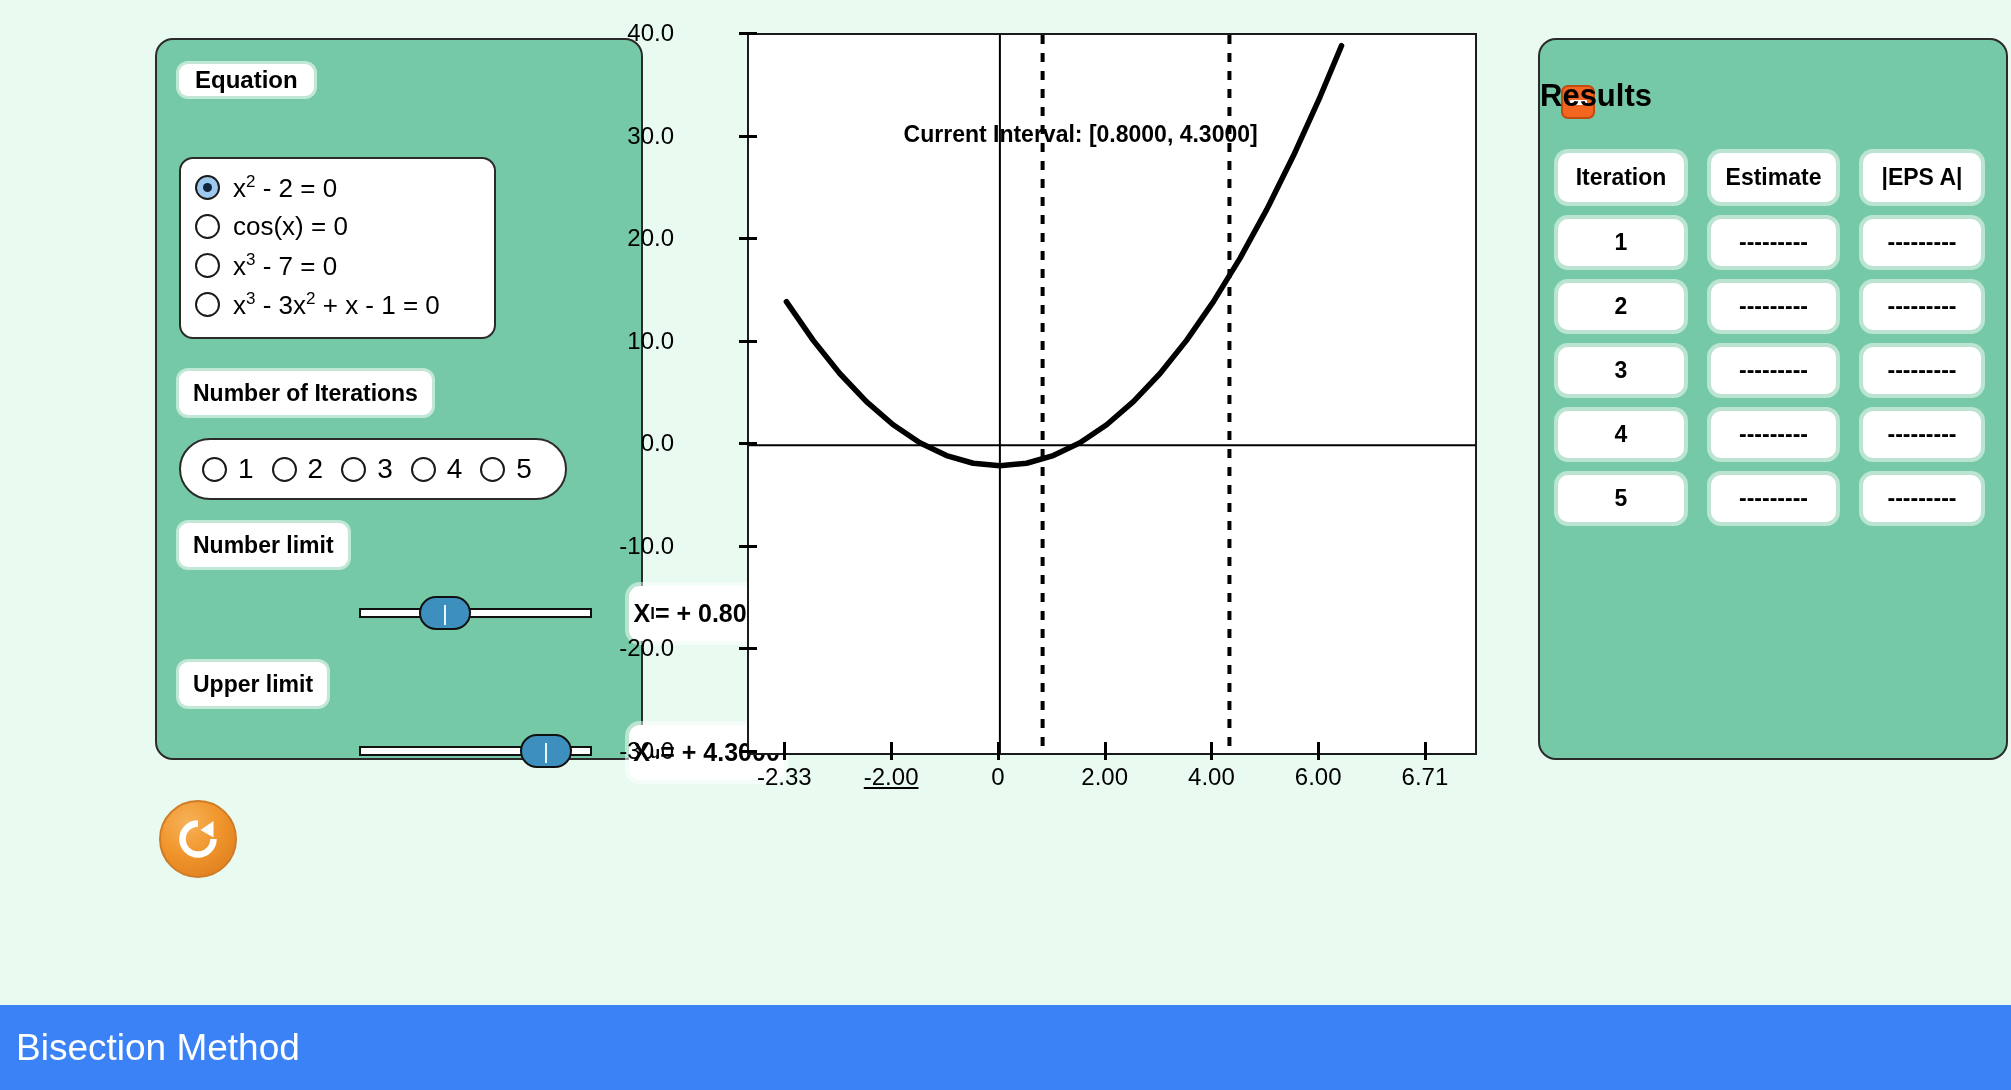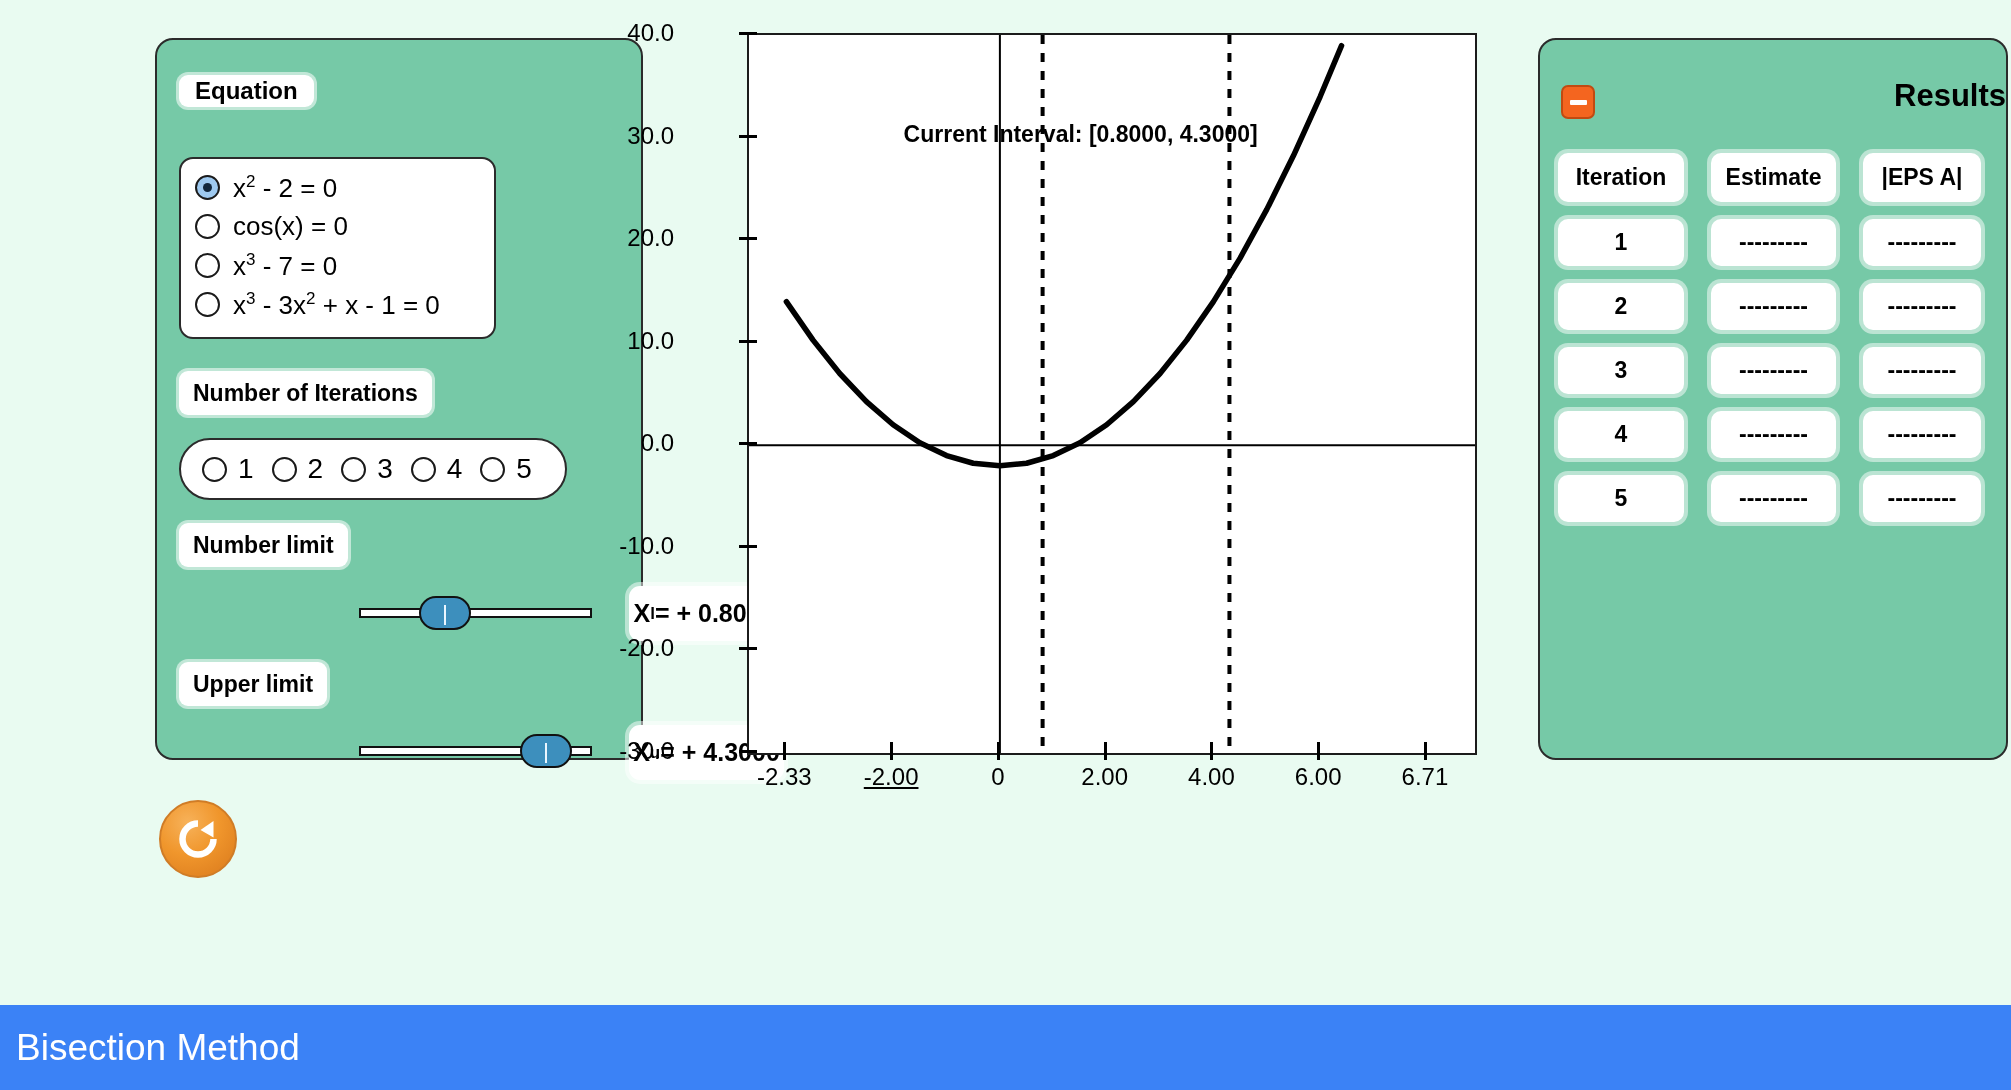"Equation" #equation-label { top: 35px -> 24px }
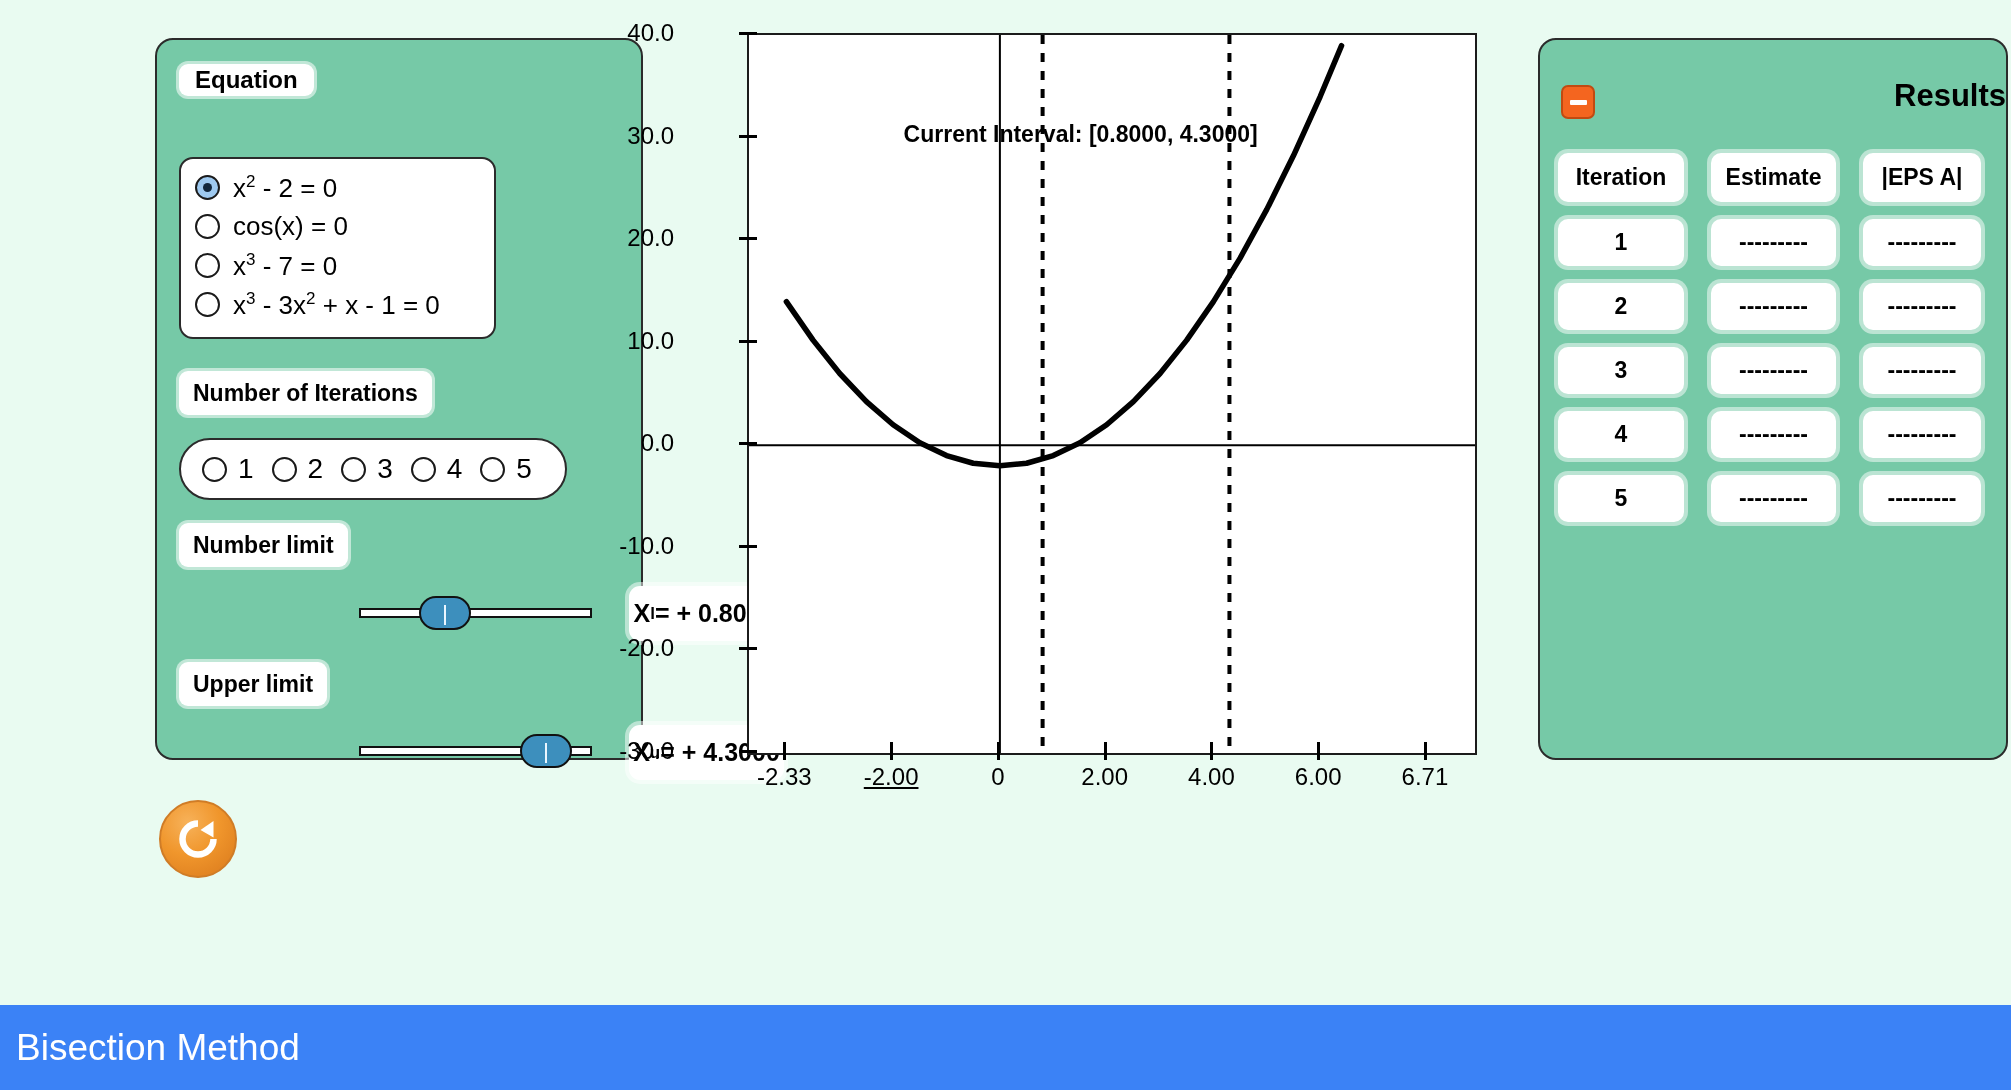"Results" #results-title { text-align: right -> left }
